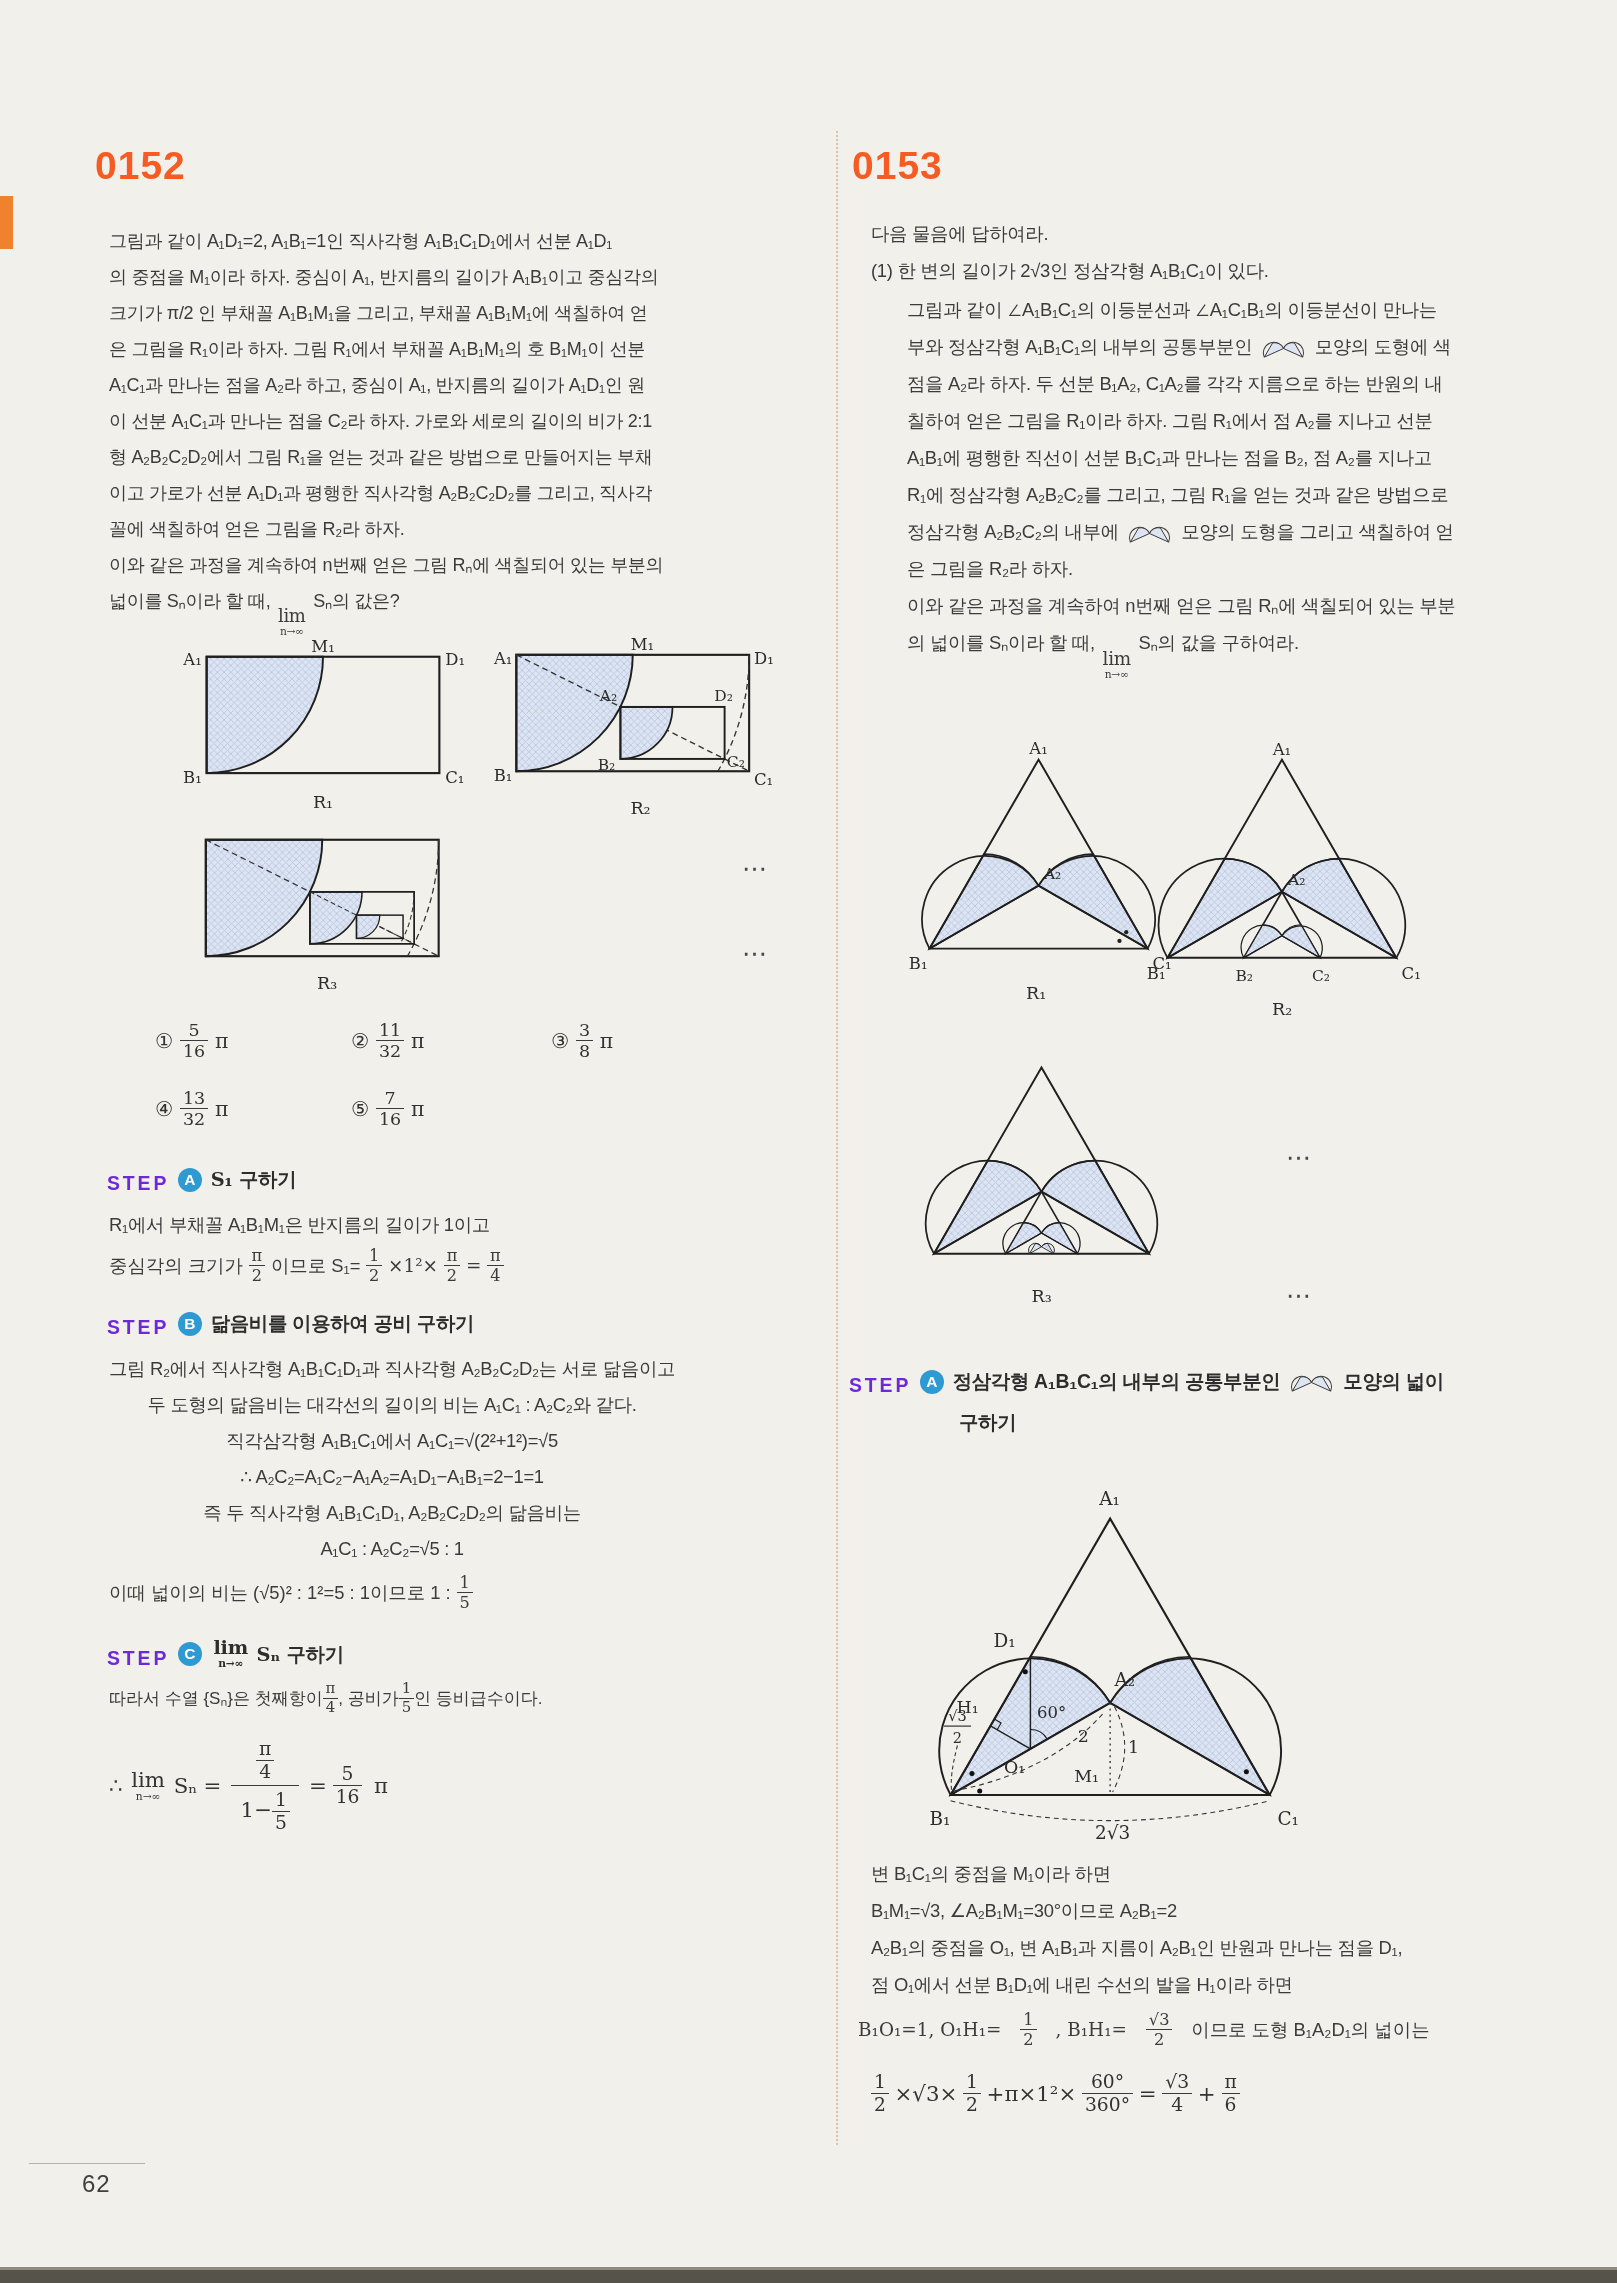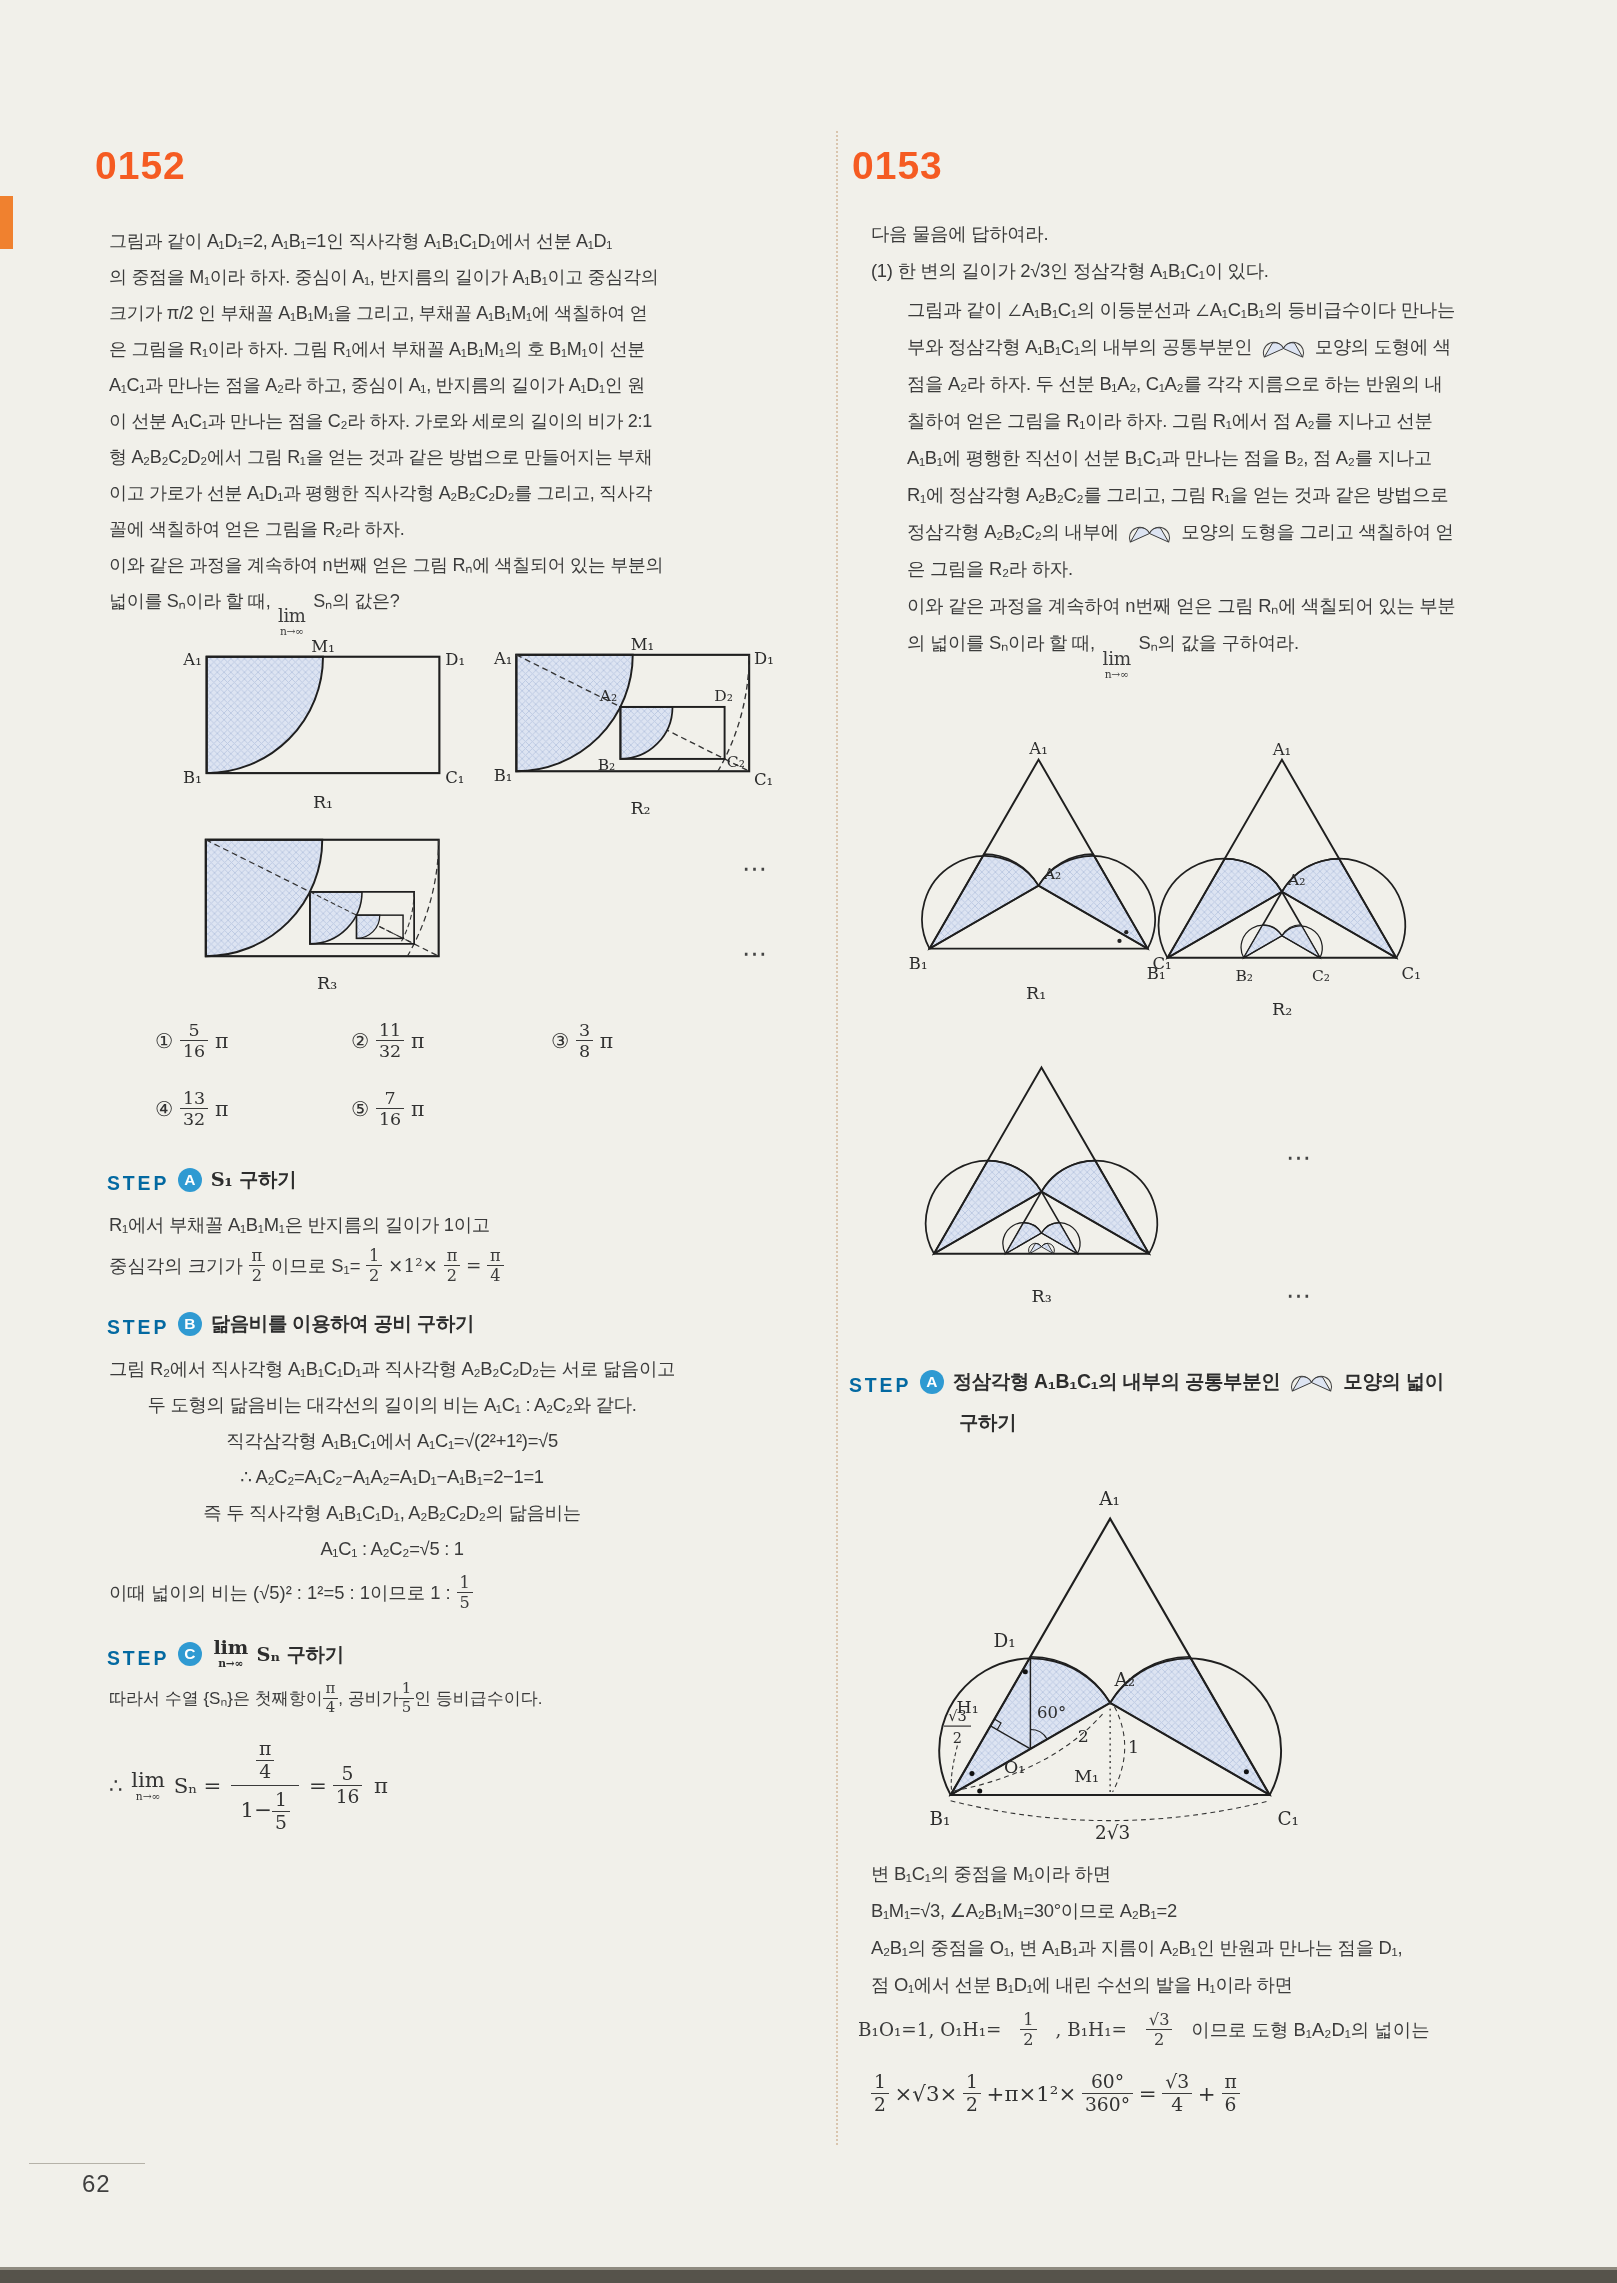"그림과 같이 ∠A₁B₁C₁의 이등분선과 ∠A₁C₁B₁의" div { text: 등비급수이다 -> 이등분선이 }
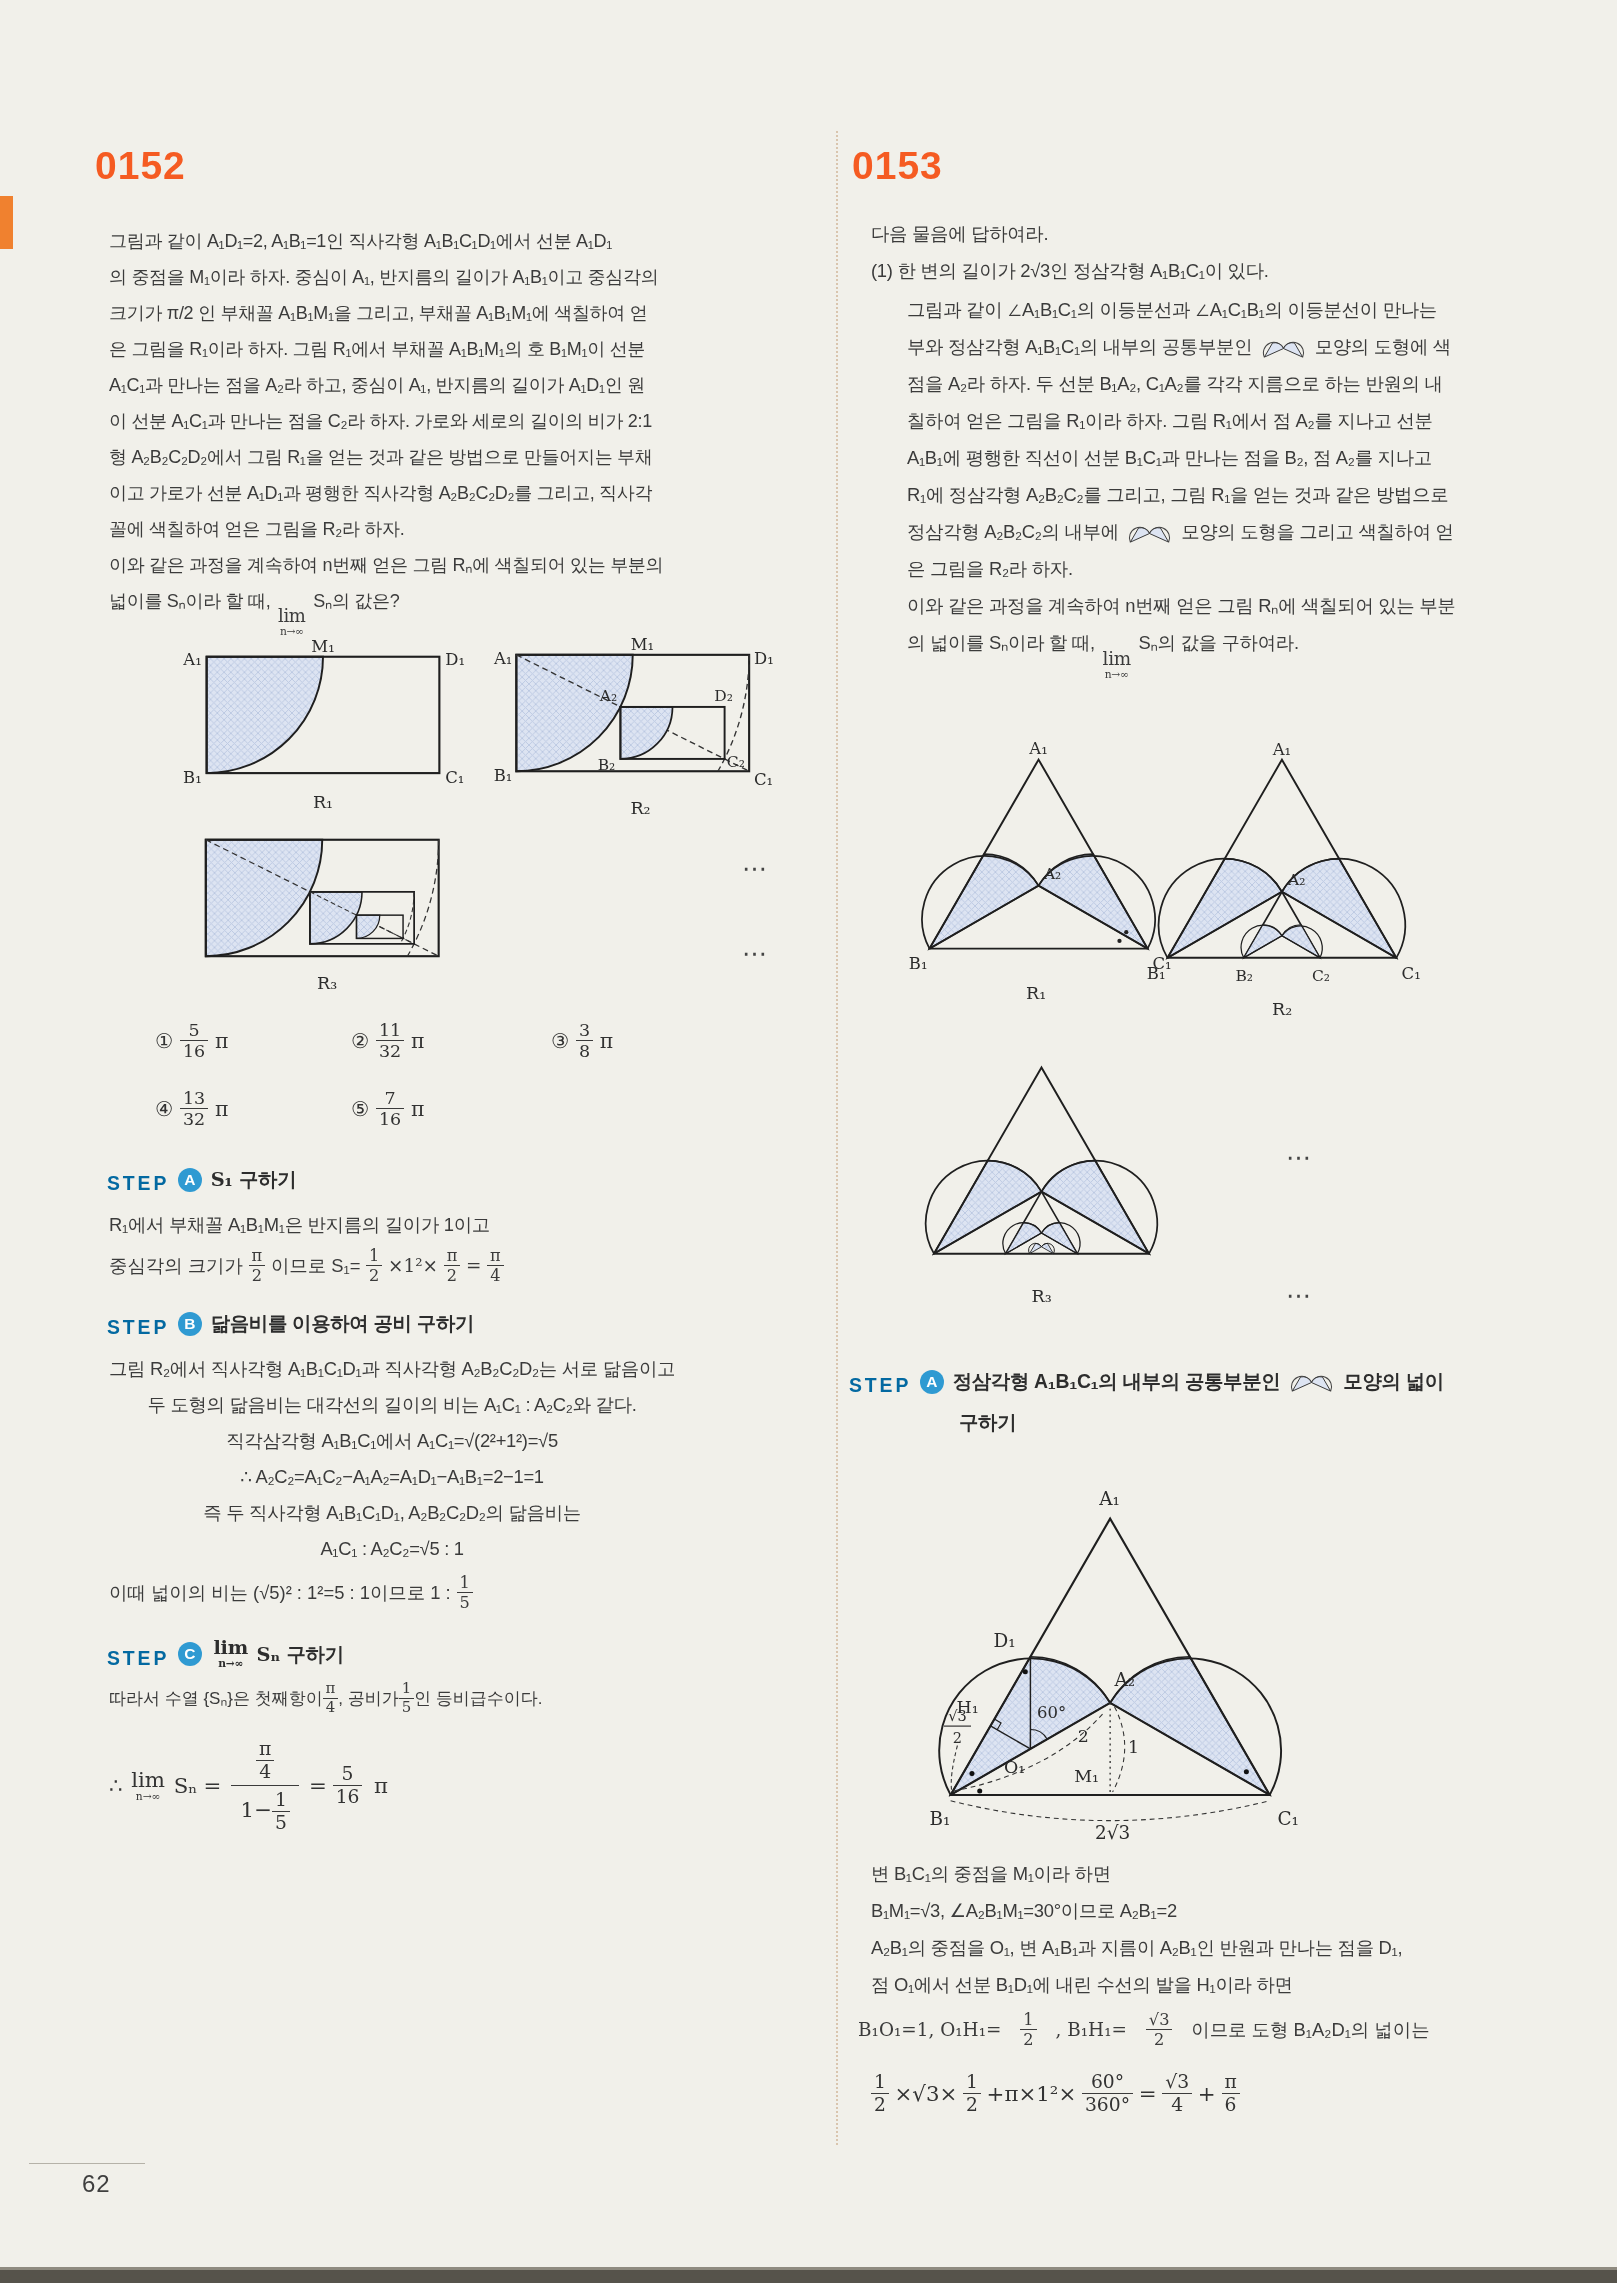"STEP" .stepw { color: #0369a1 -> #6d28d9 }
